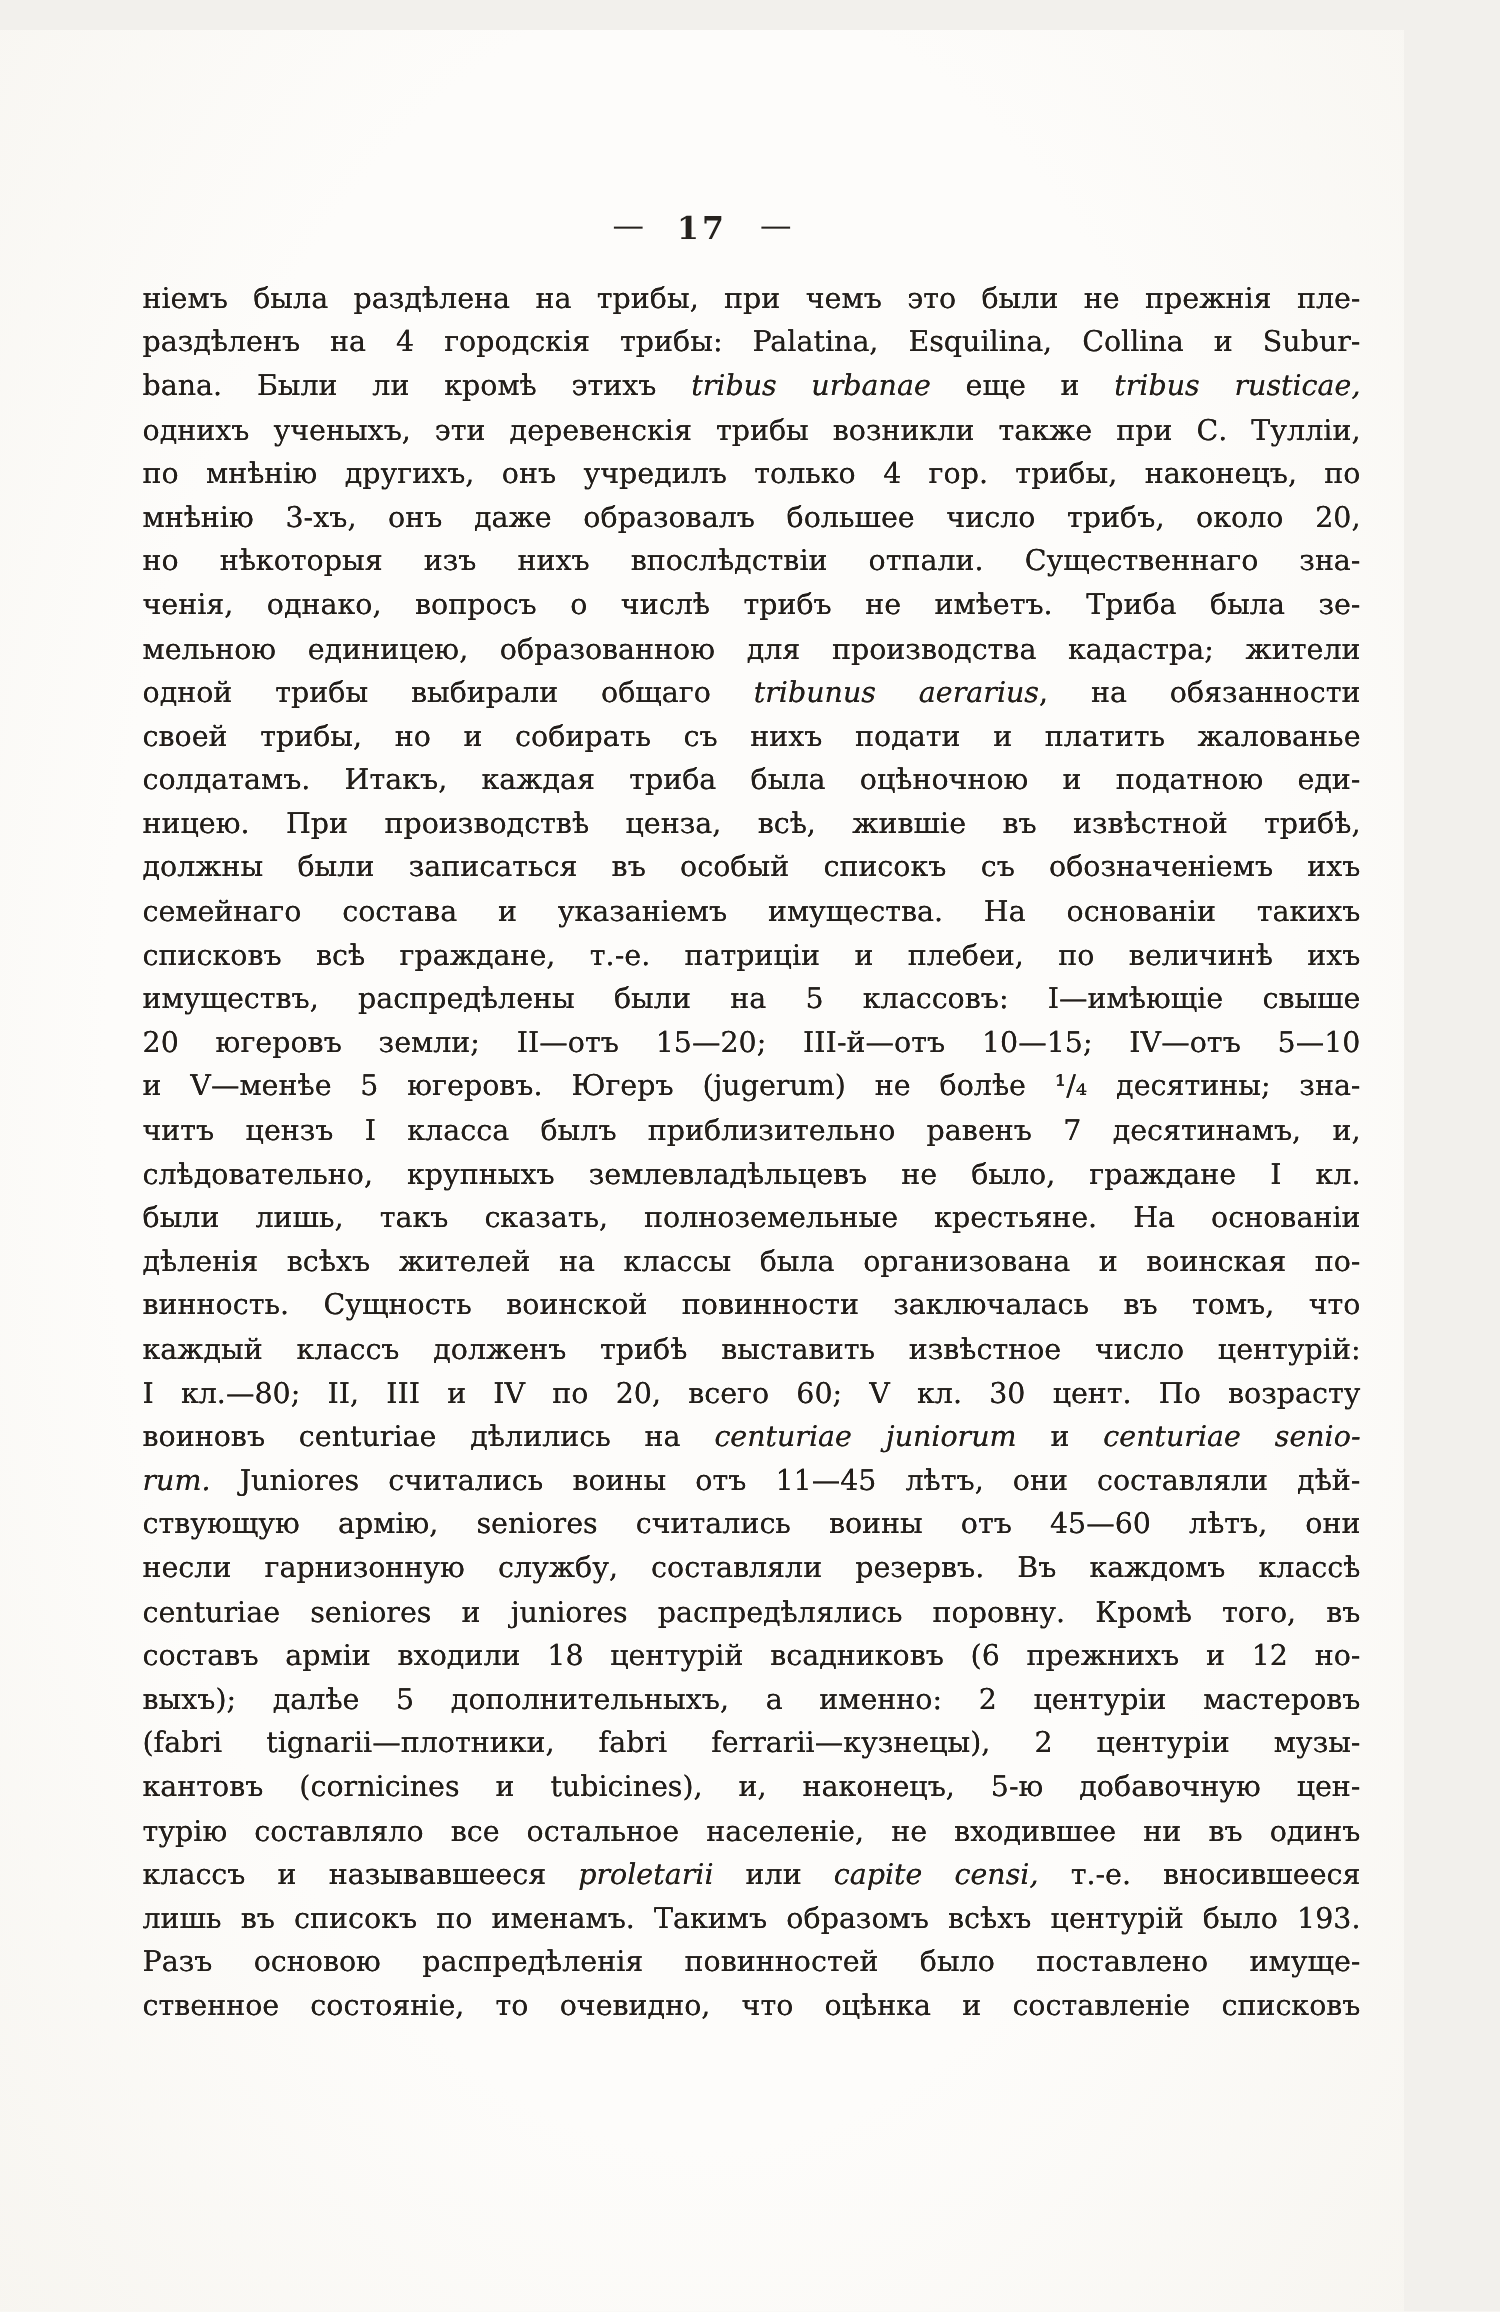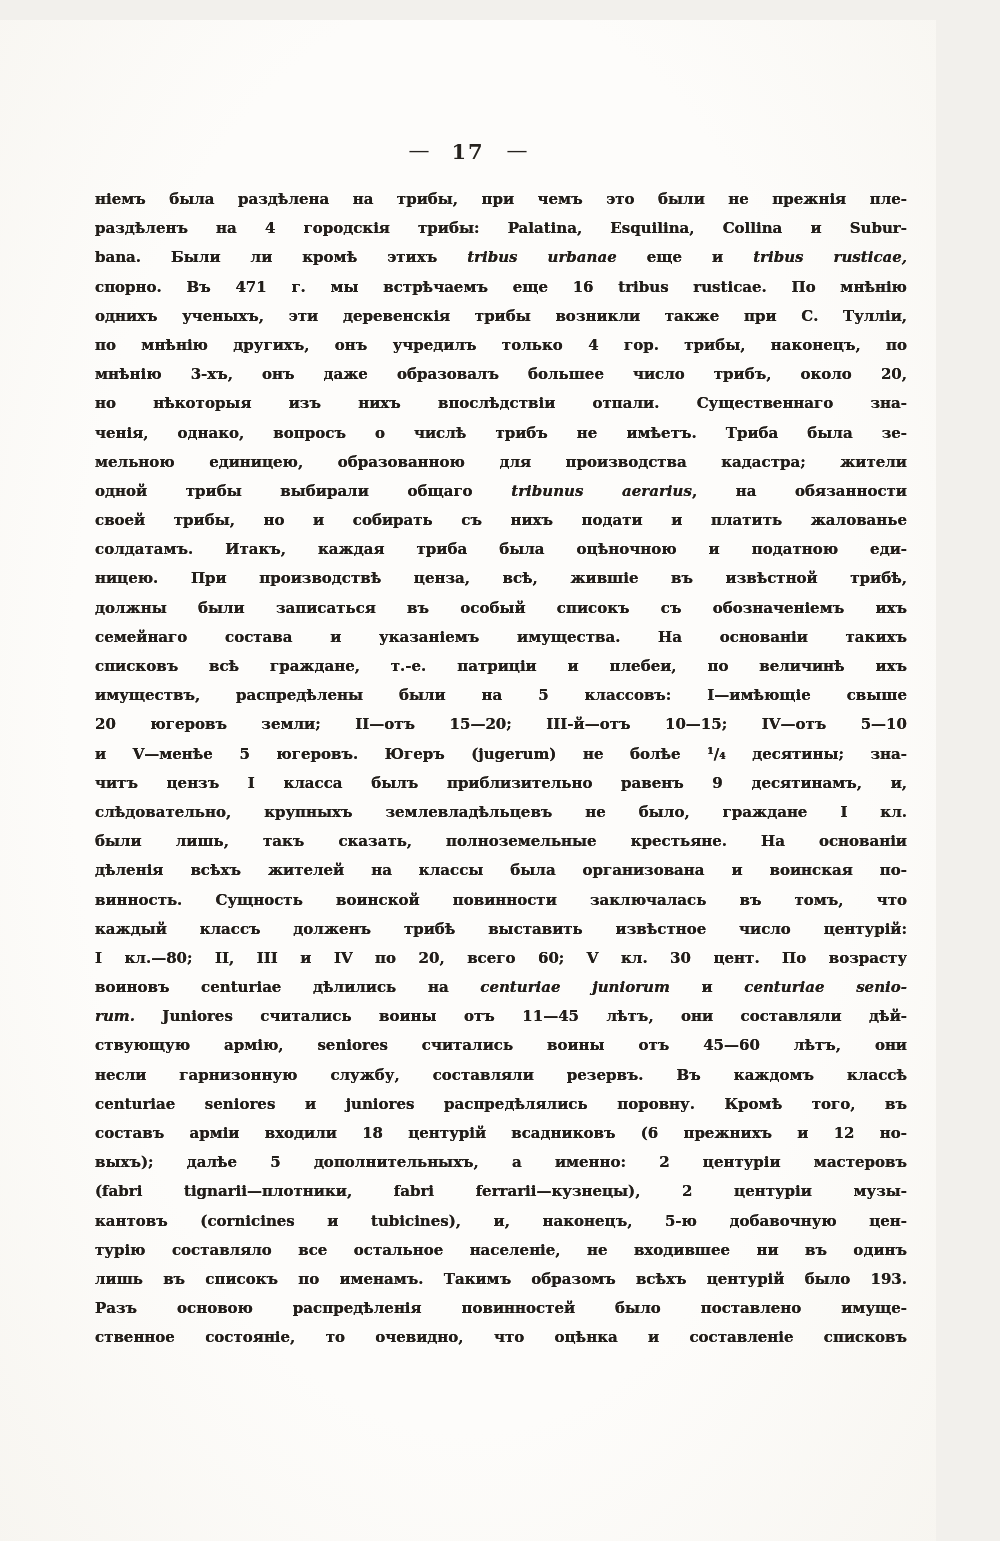"ніемъ была раздѣлена на трибы," .textblock { font-size: 15px -> 19px; font-weight: bold -> none }
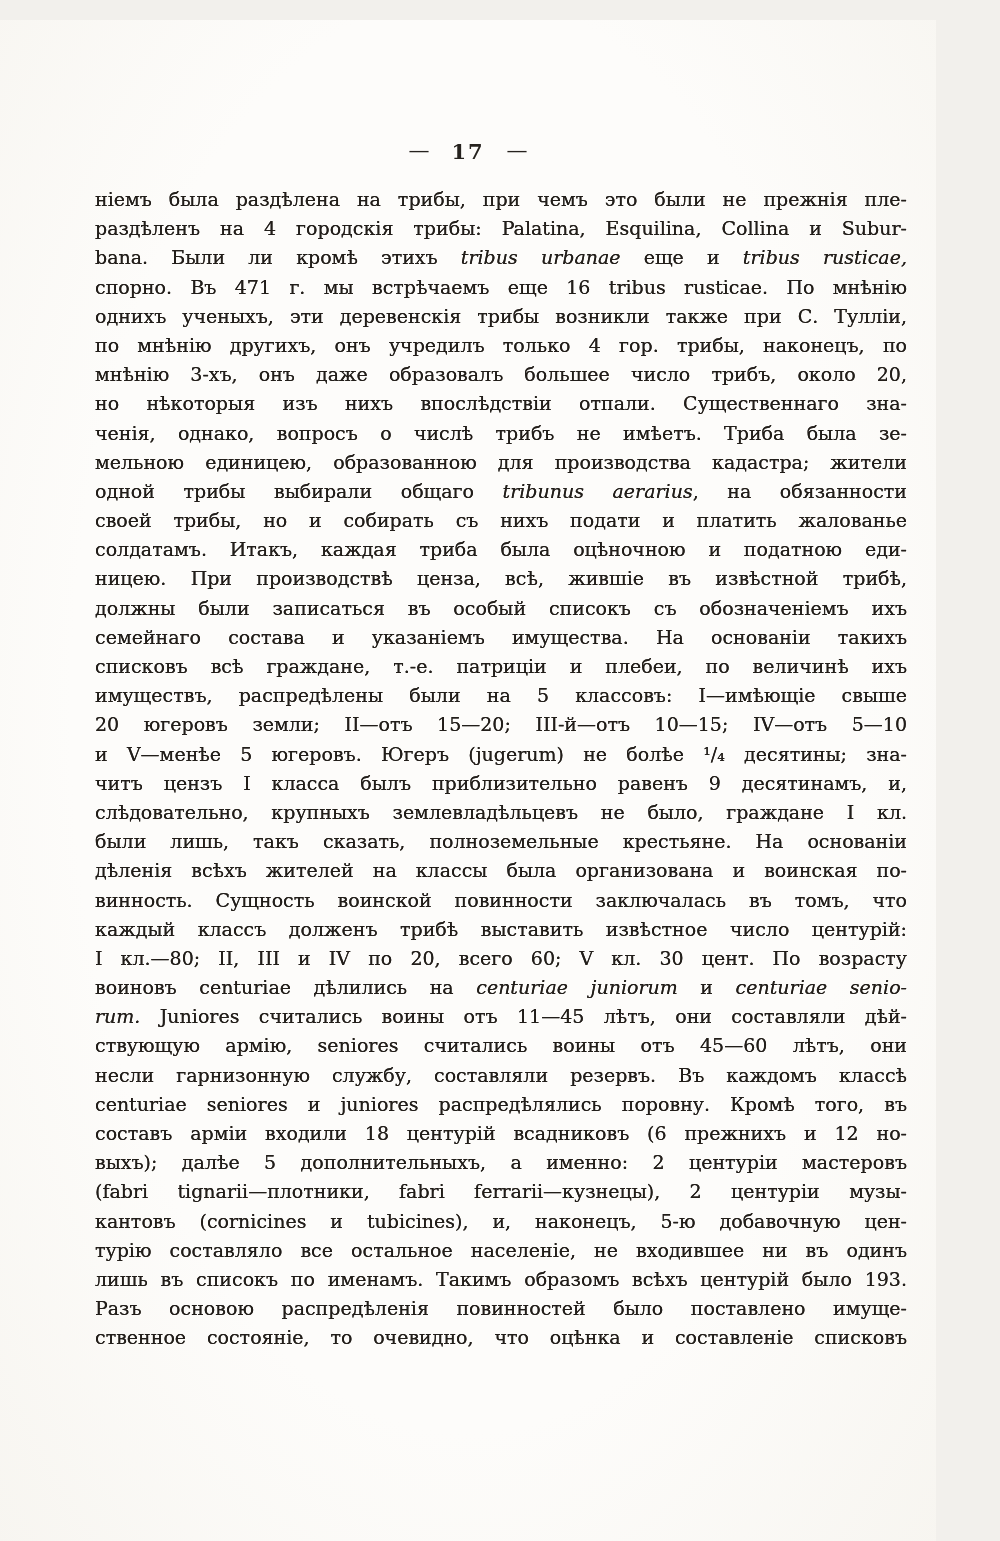"спорно. Въ 471 г. мы" div.text-line { html: <div><span>спорно. Въ 471 г. мы встрѣчаемъ еще 16 tribus rusticae. По мнѣнію</span></div> -> none }
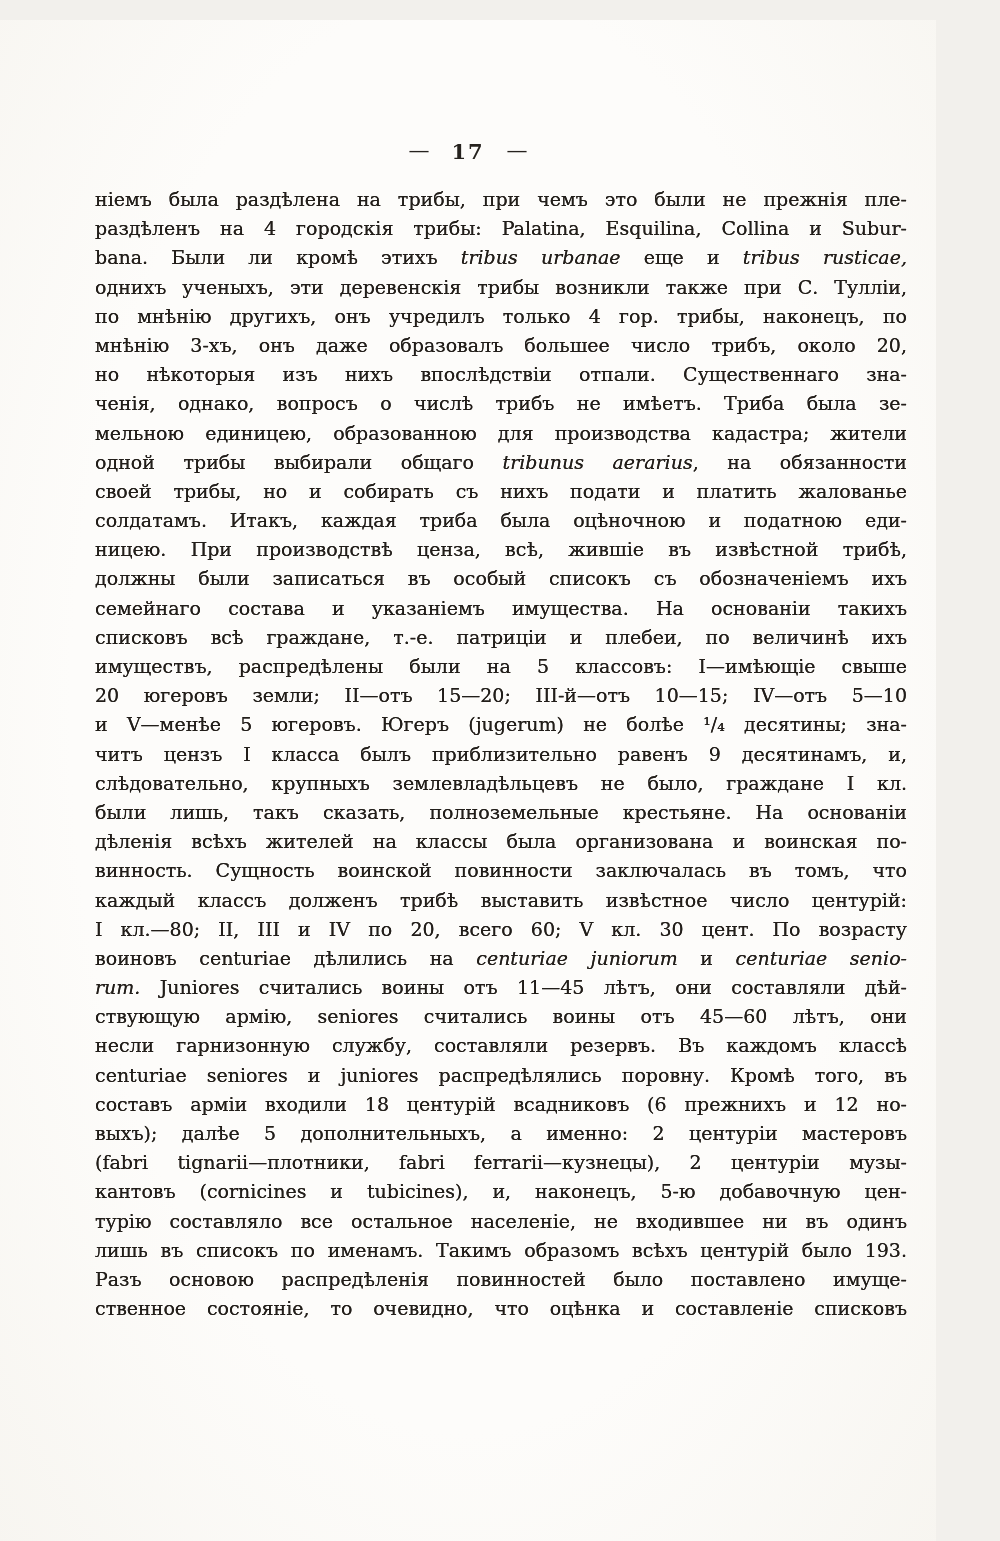"читъ цензъ I класса былъ" span { text: 9 -> 7 }
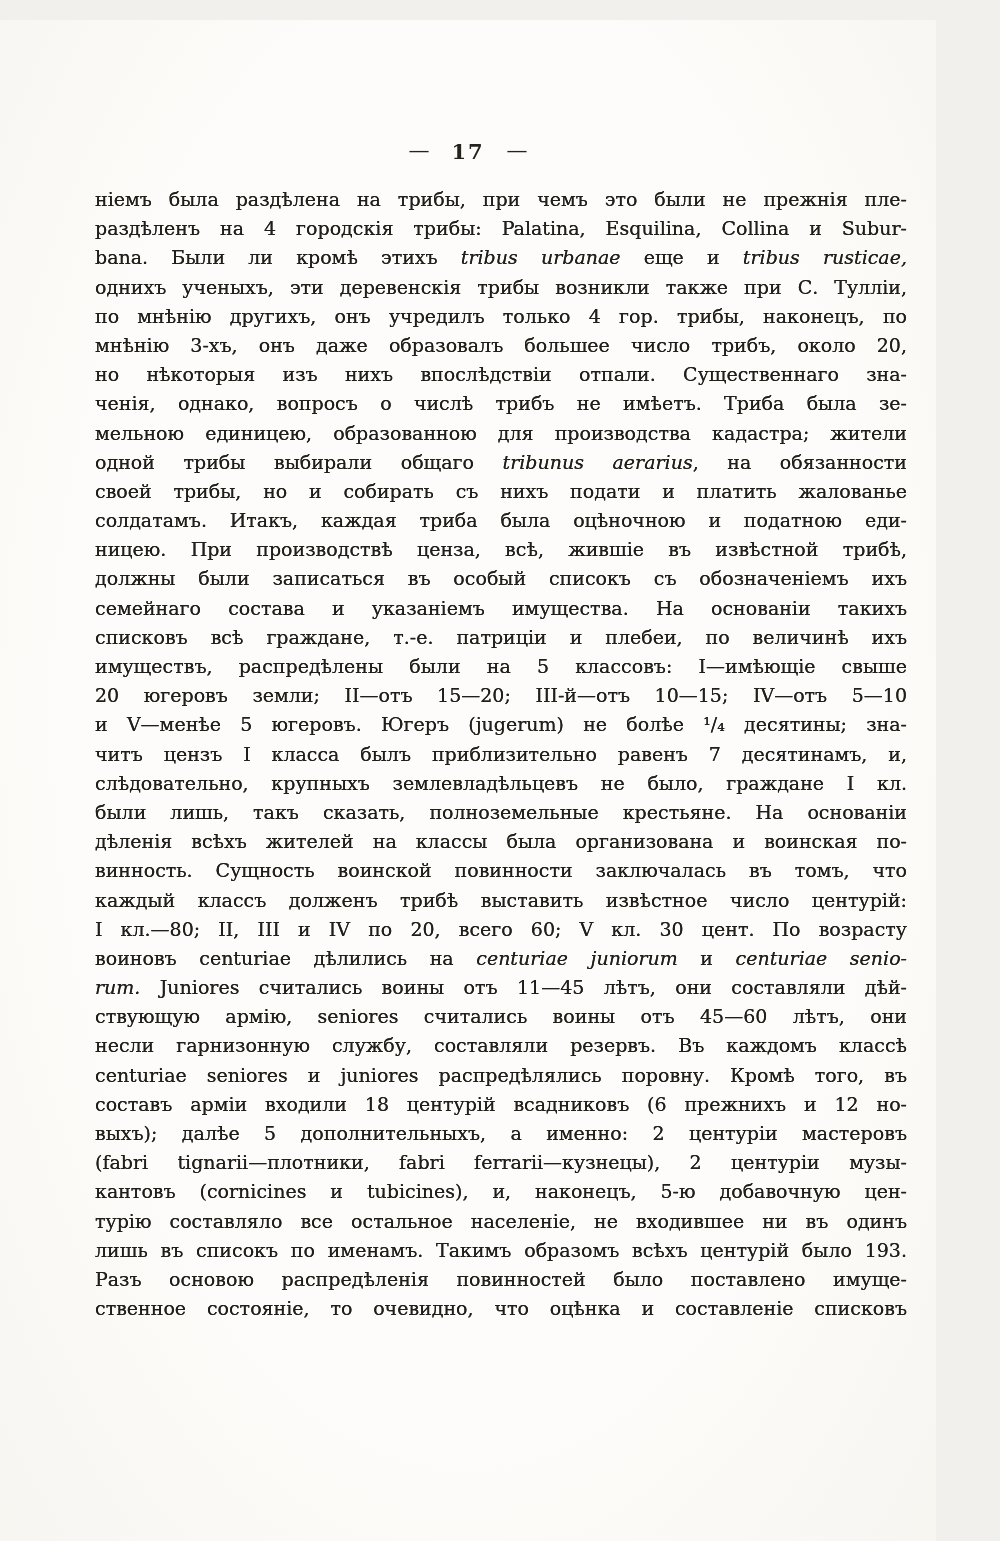"классъ и называвшееся proletarii или" div.text-line { html: none -> <div><span>классъ и называвшееся </span><span>proletarii</span><span> или </span><span>capite censi,</span><span> т.-е. вносившееся</span></div> }
